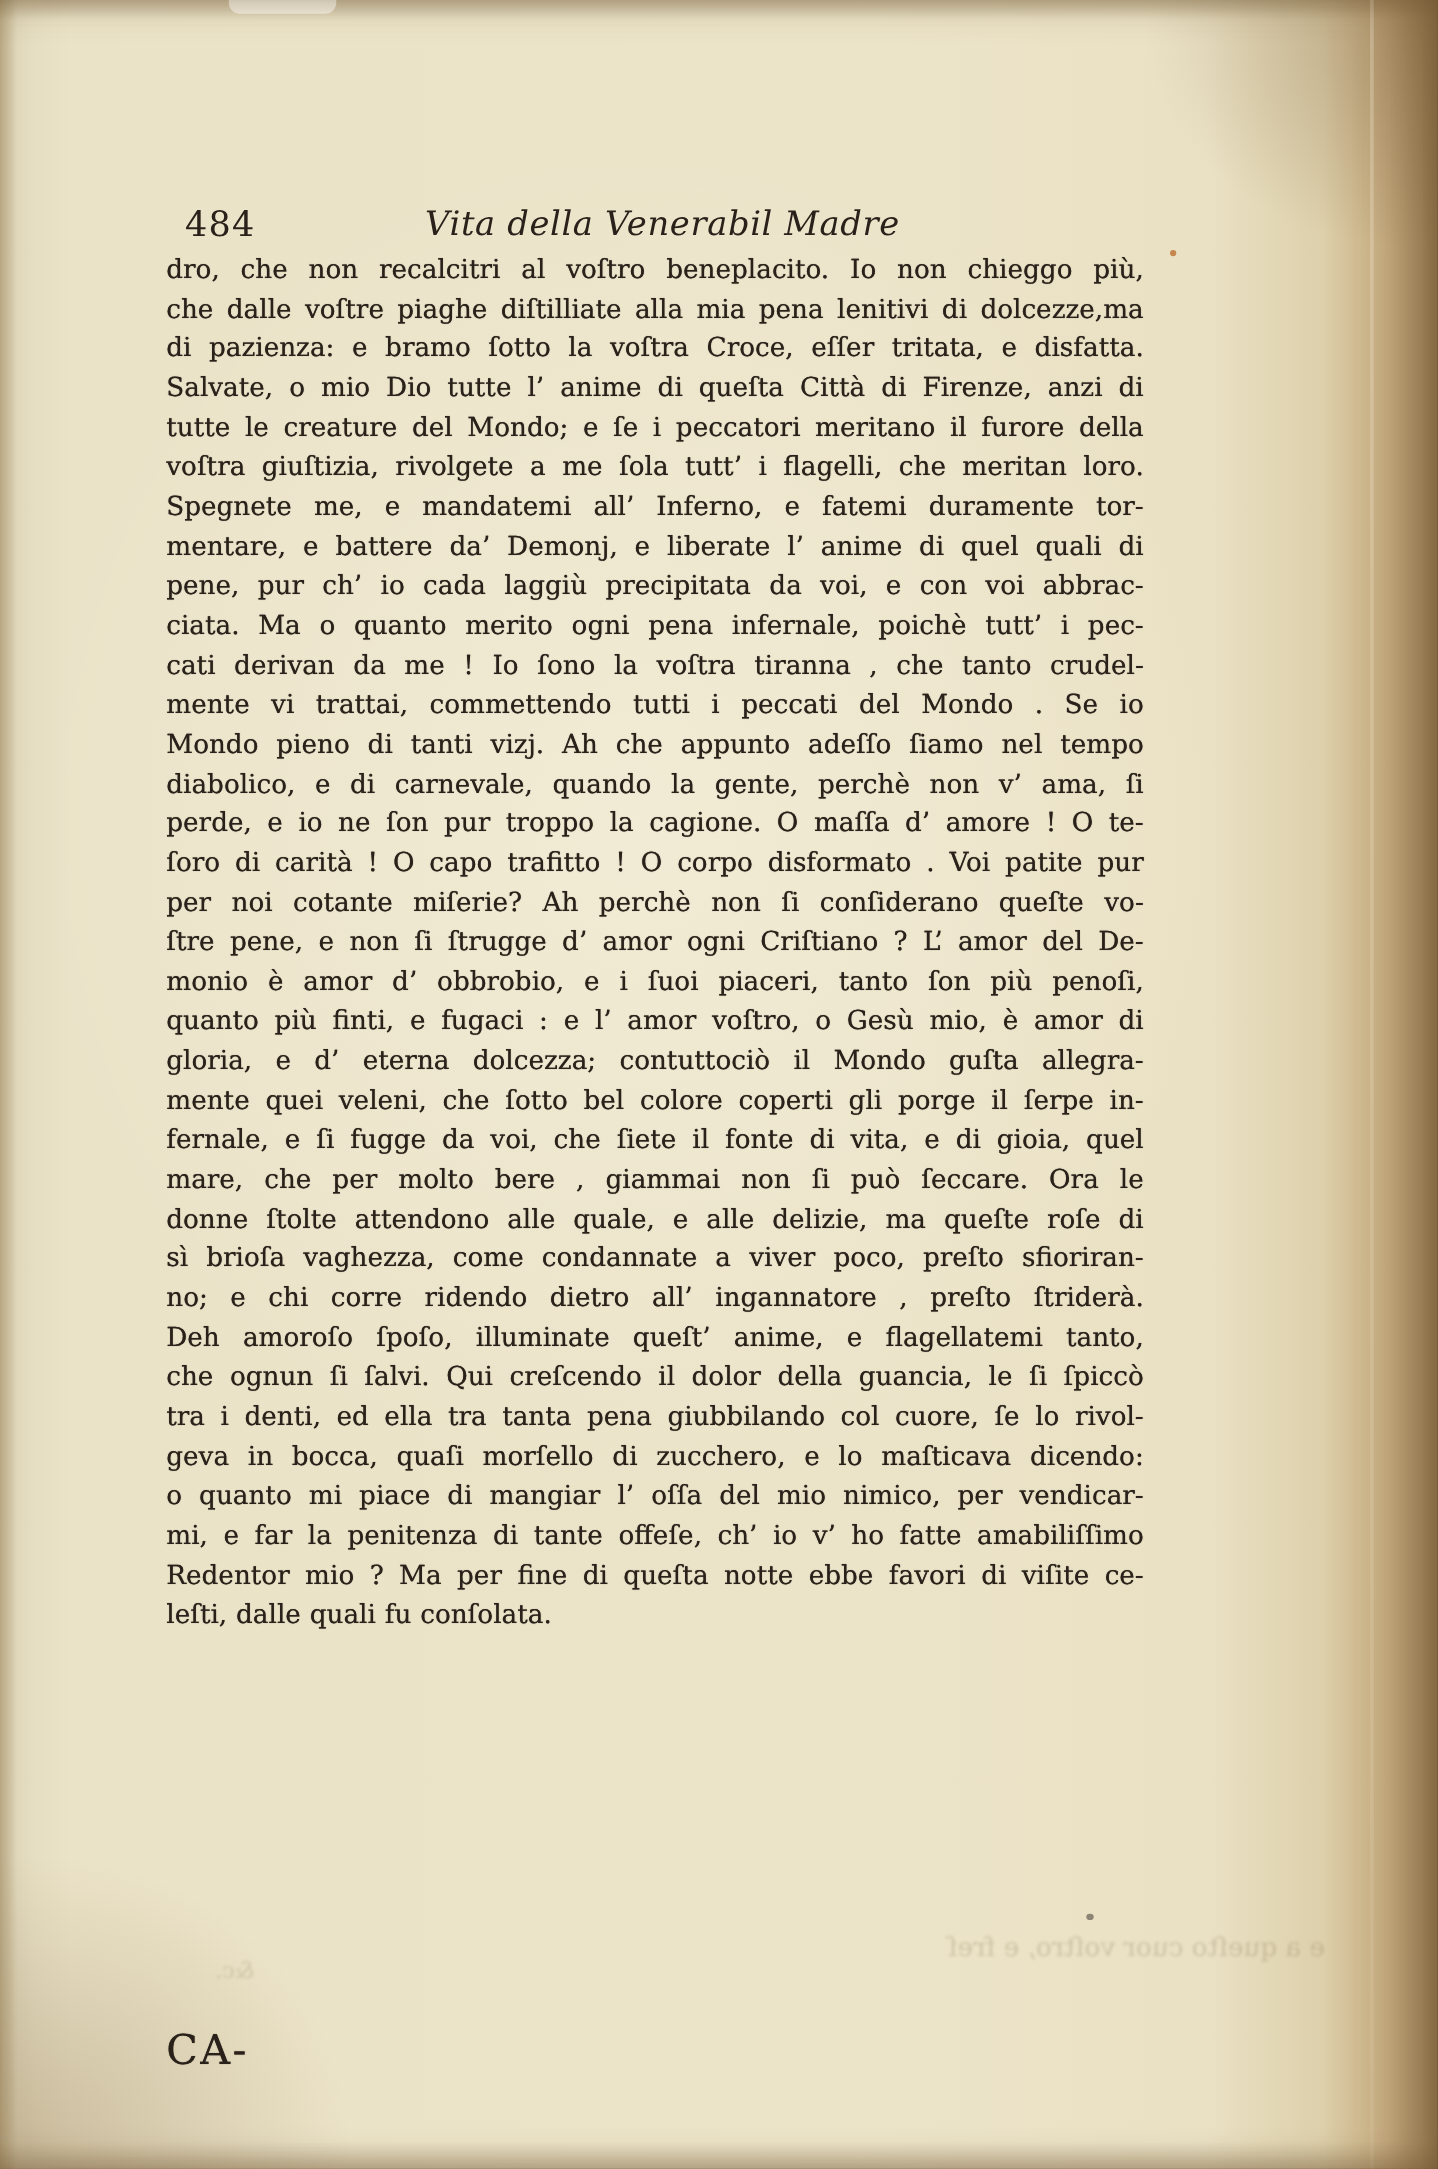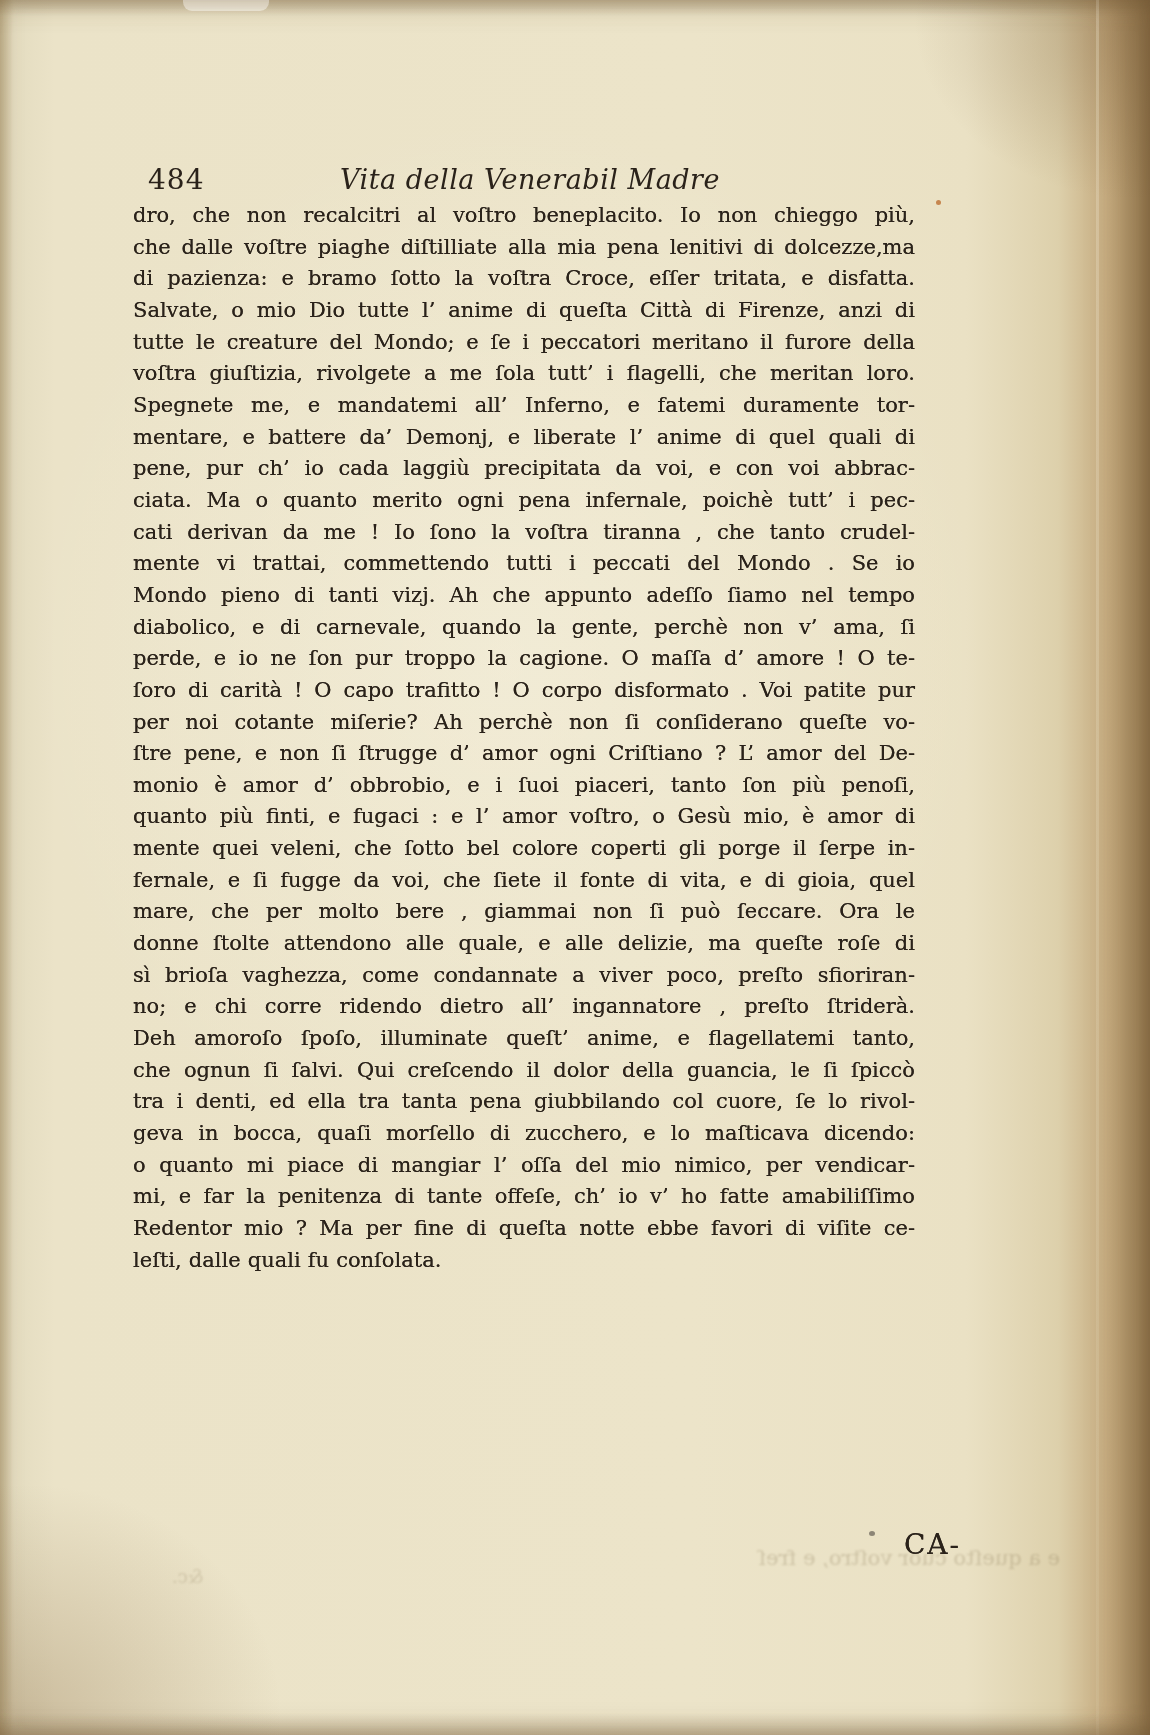"gloria, e d’ eterna dolcezza;" div.line { html: none -> <div>gloria, e d’ eterna dolcezza; contuttociò il Mondo guſta allegra-</div> }
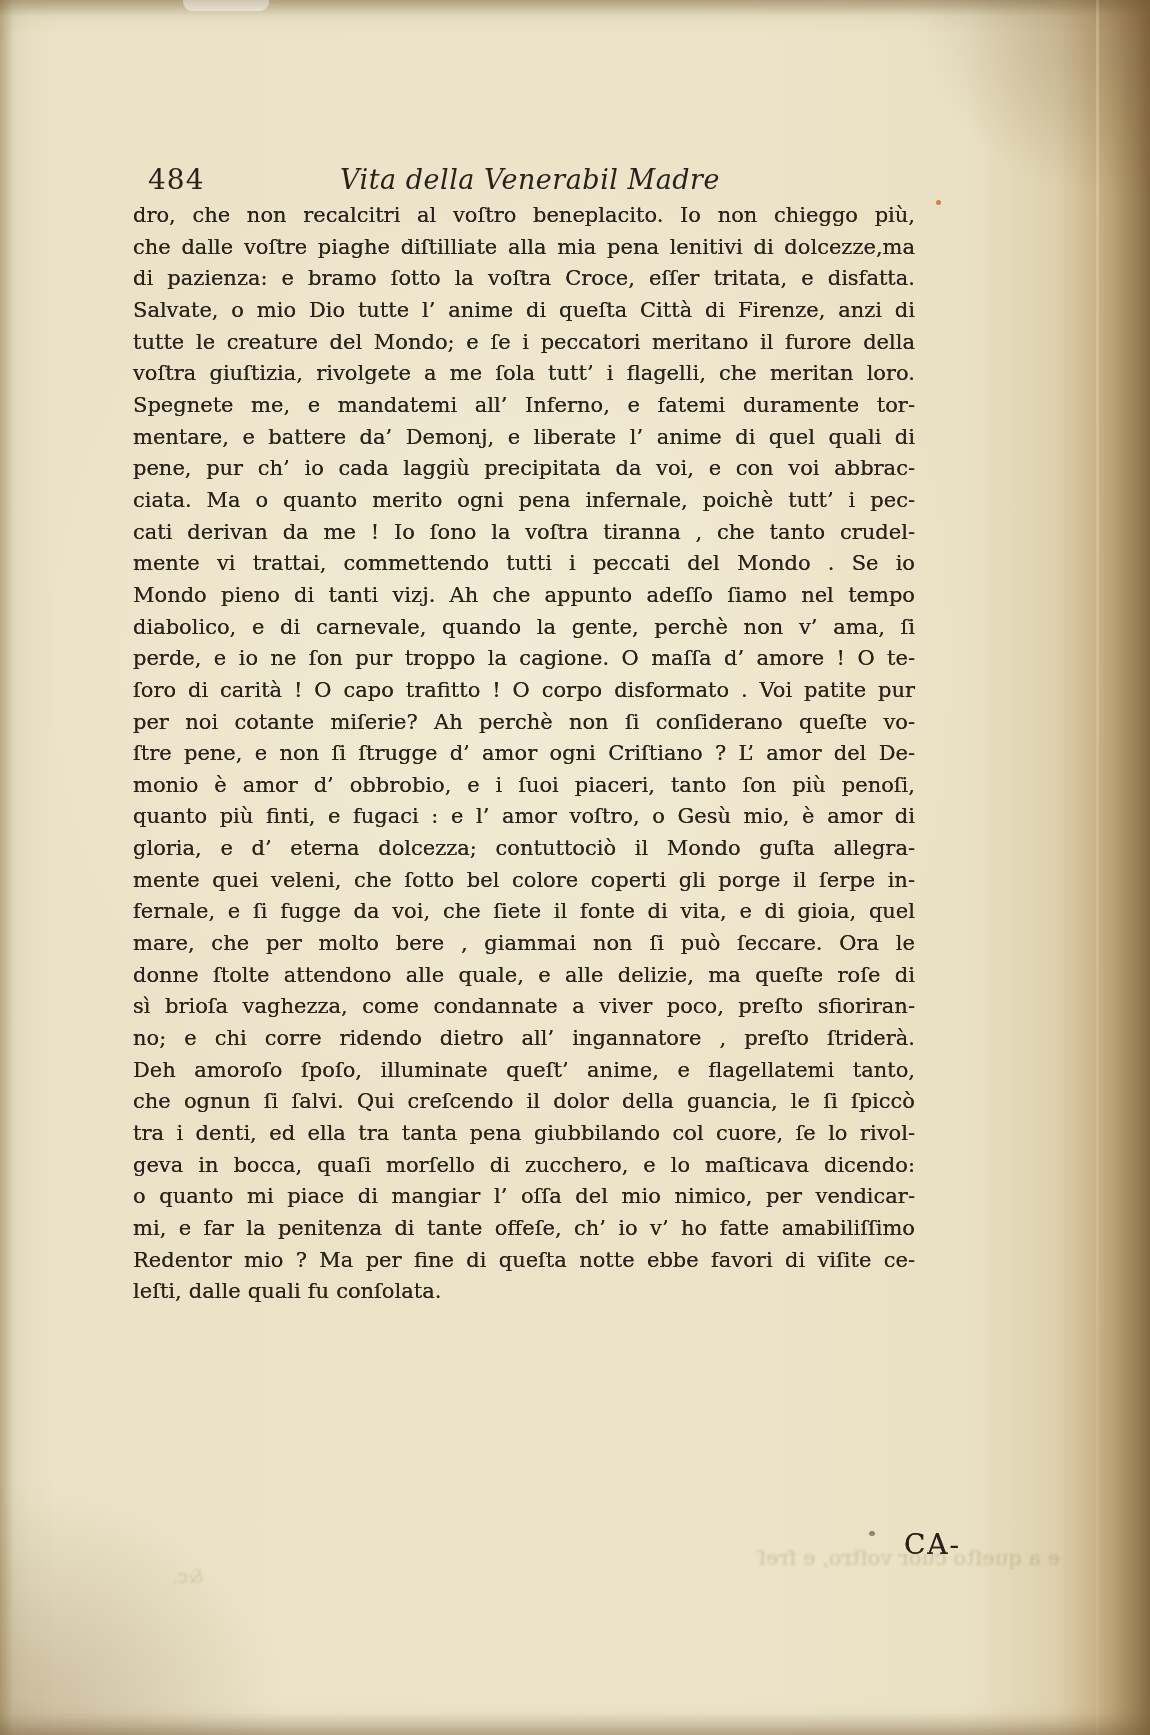"CA-" .catchword { font-size: 28px -> 33px; text-align: right -> none; top: 1528px -> 1620px }
